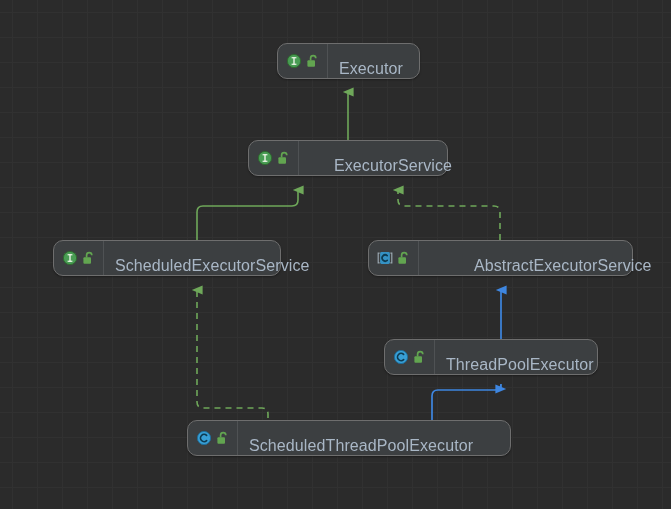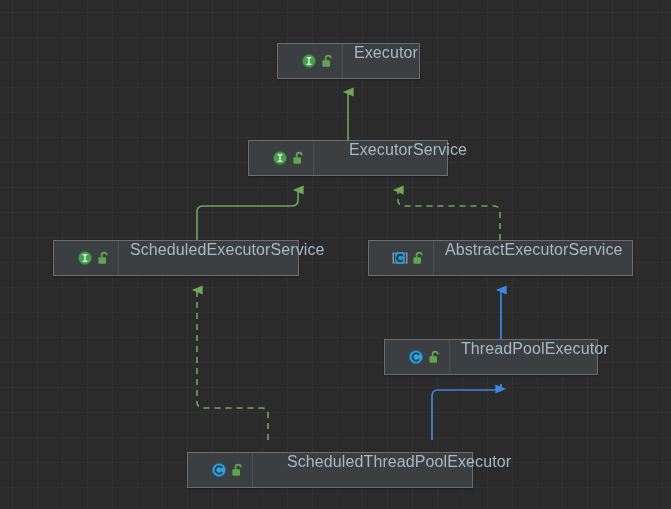"Executor" .node { align-items: flex-start -> flex-end; border-radius: 0 -> 10px; padding-left: 15px -> none }
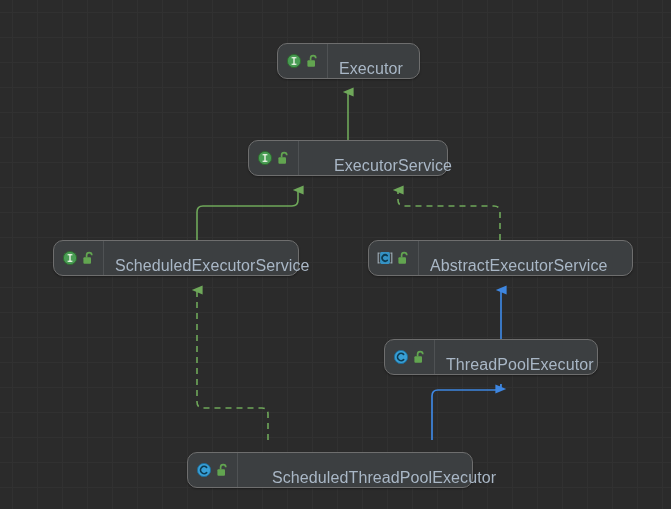"ScheduledExecutorService" div.node { width: 246px -> 228px }
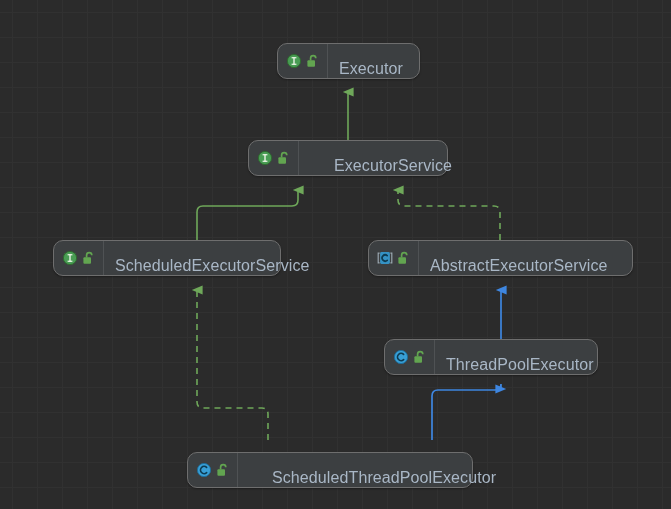"AbstractExecutorService" div.node { gap: none -> 44px }
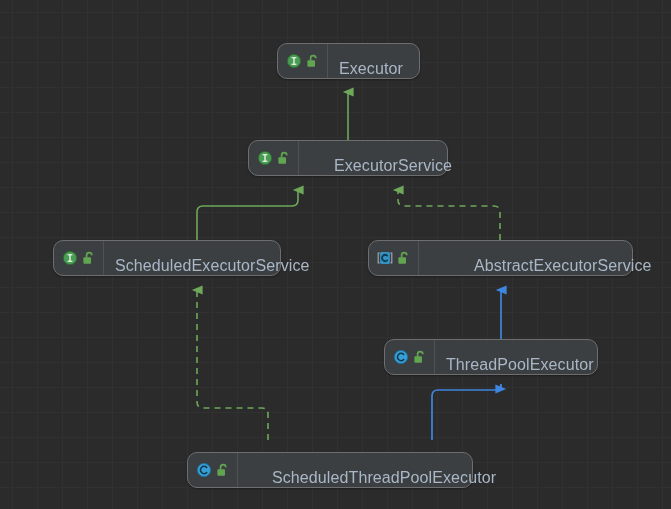"ScheduledThreadPoolExecutor" div.node { gap: 23px -> none; top: 452px -> 420px; width: 286px -> 324px }
